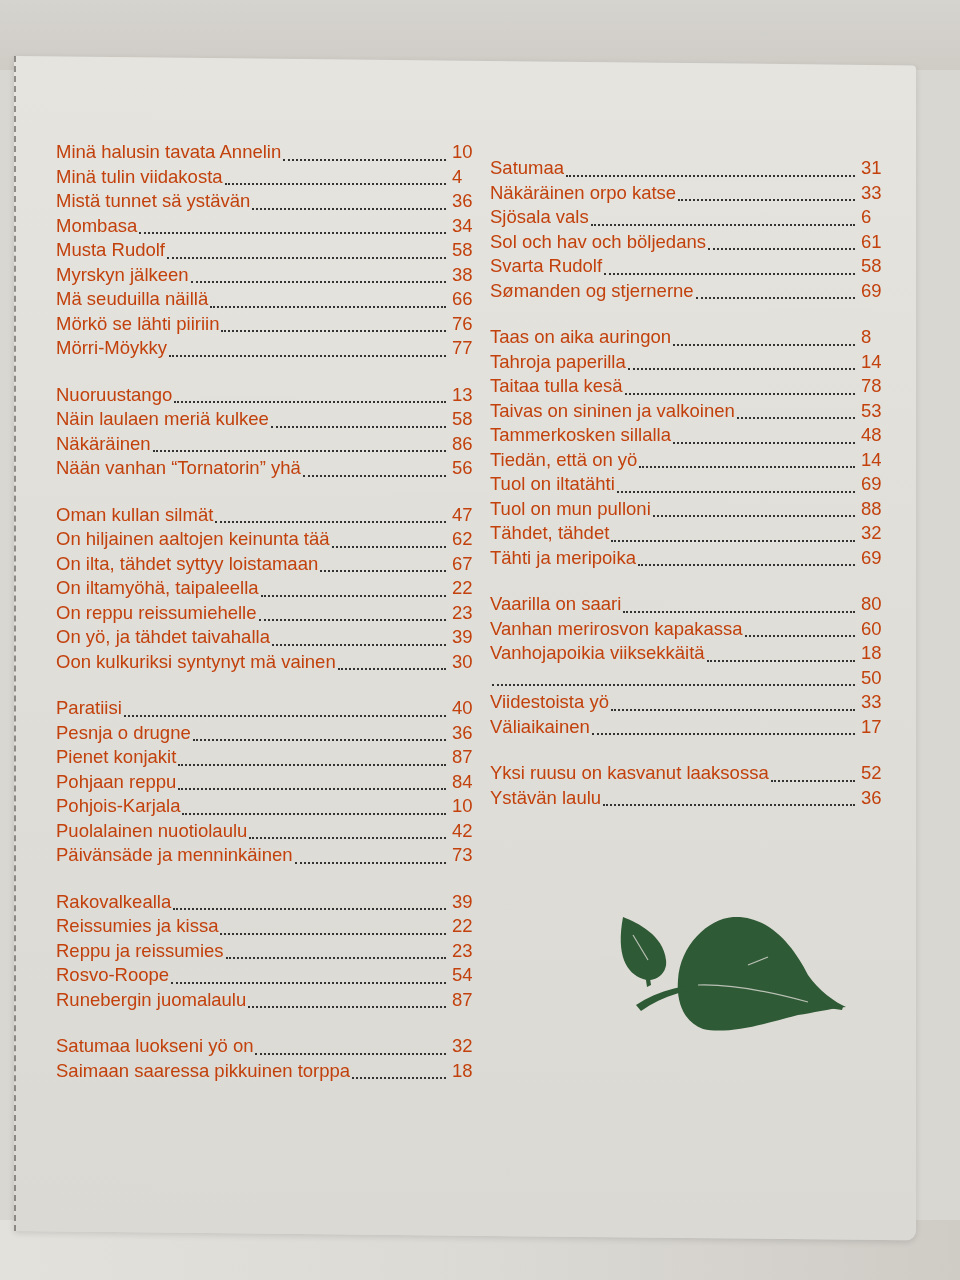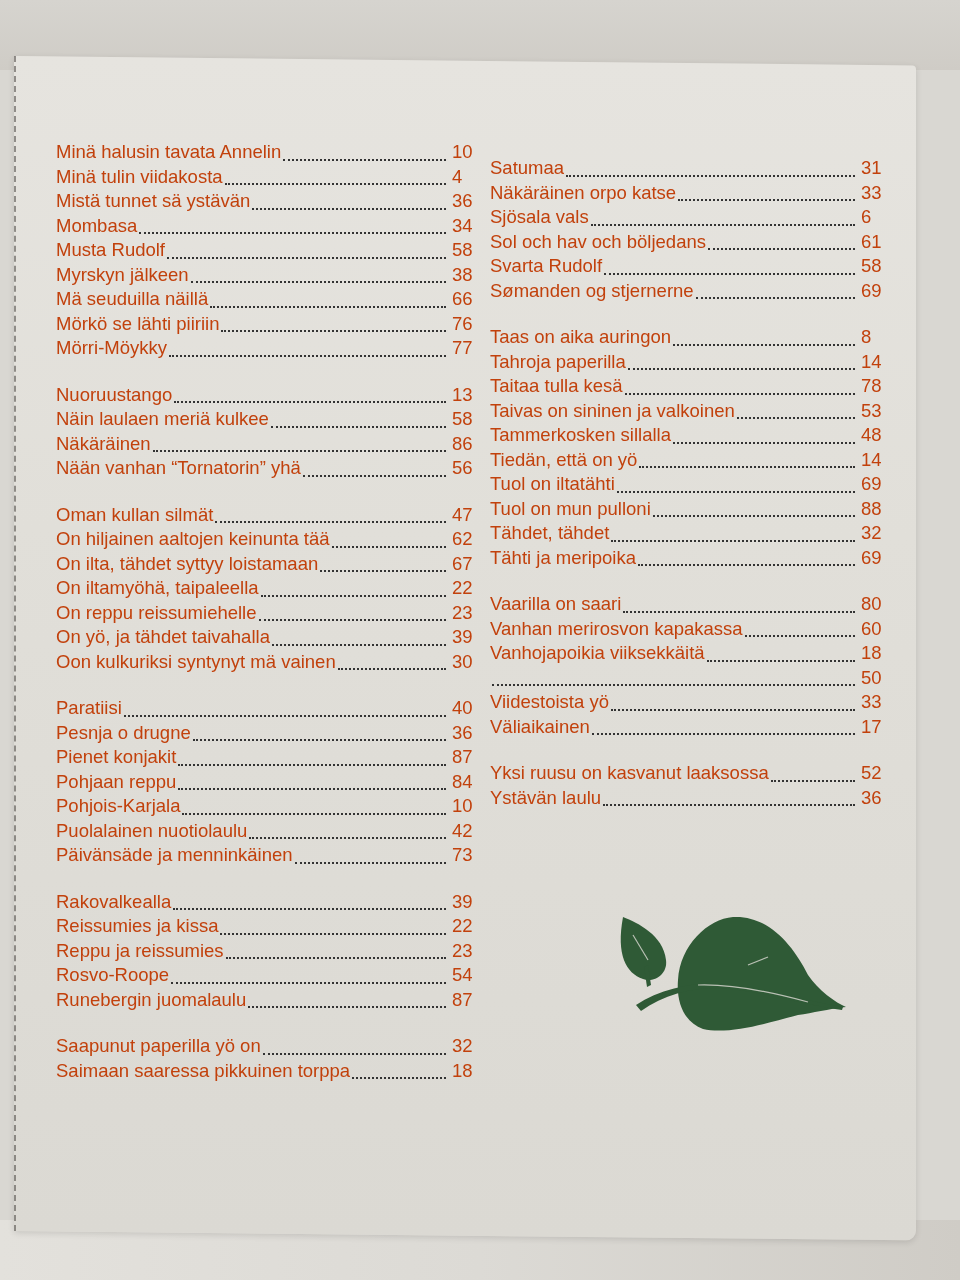"Saapunut paperilla yö on" span.title { text: Saapunut paperilla -> Satumaa luokseni }
